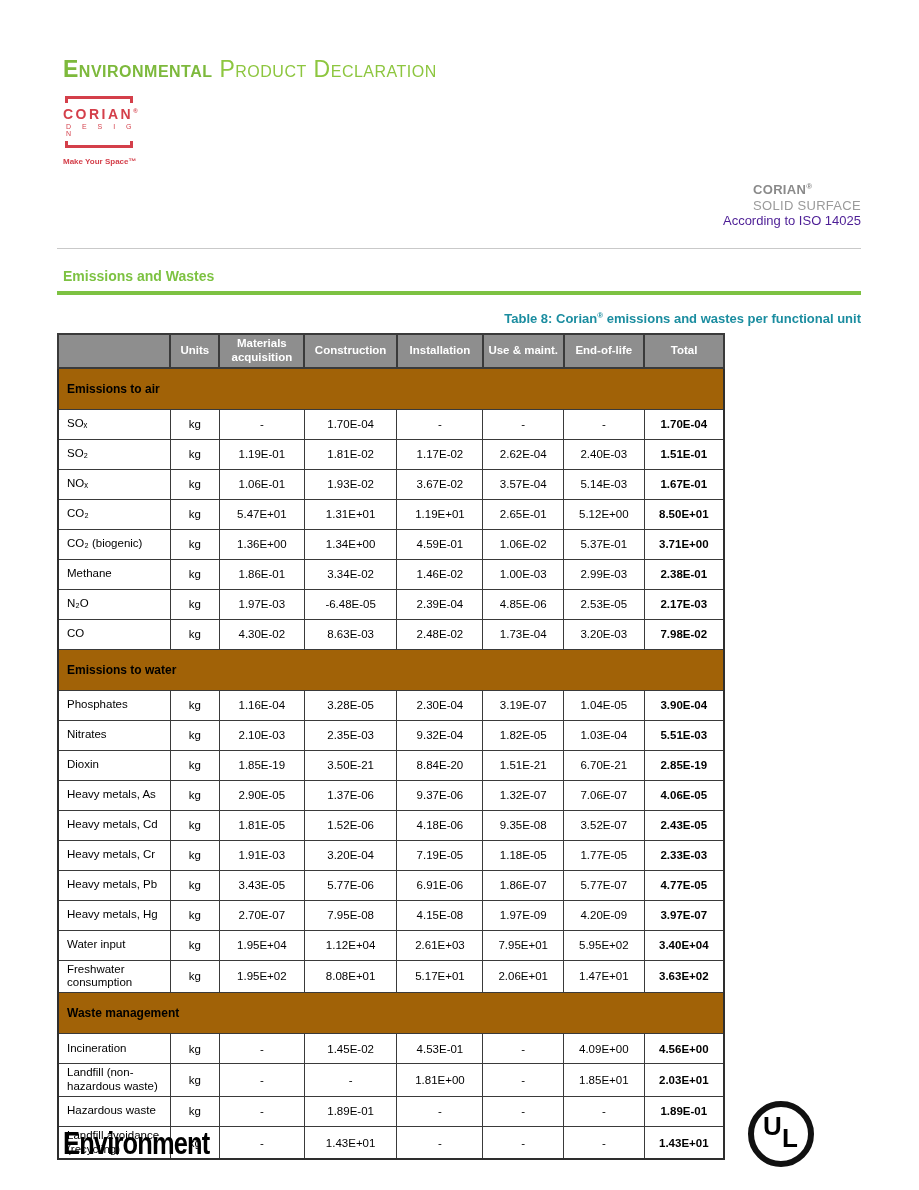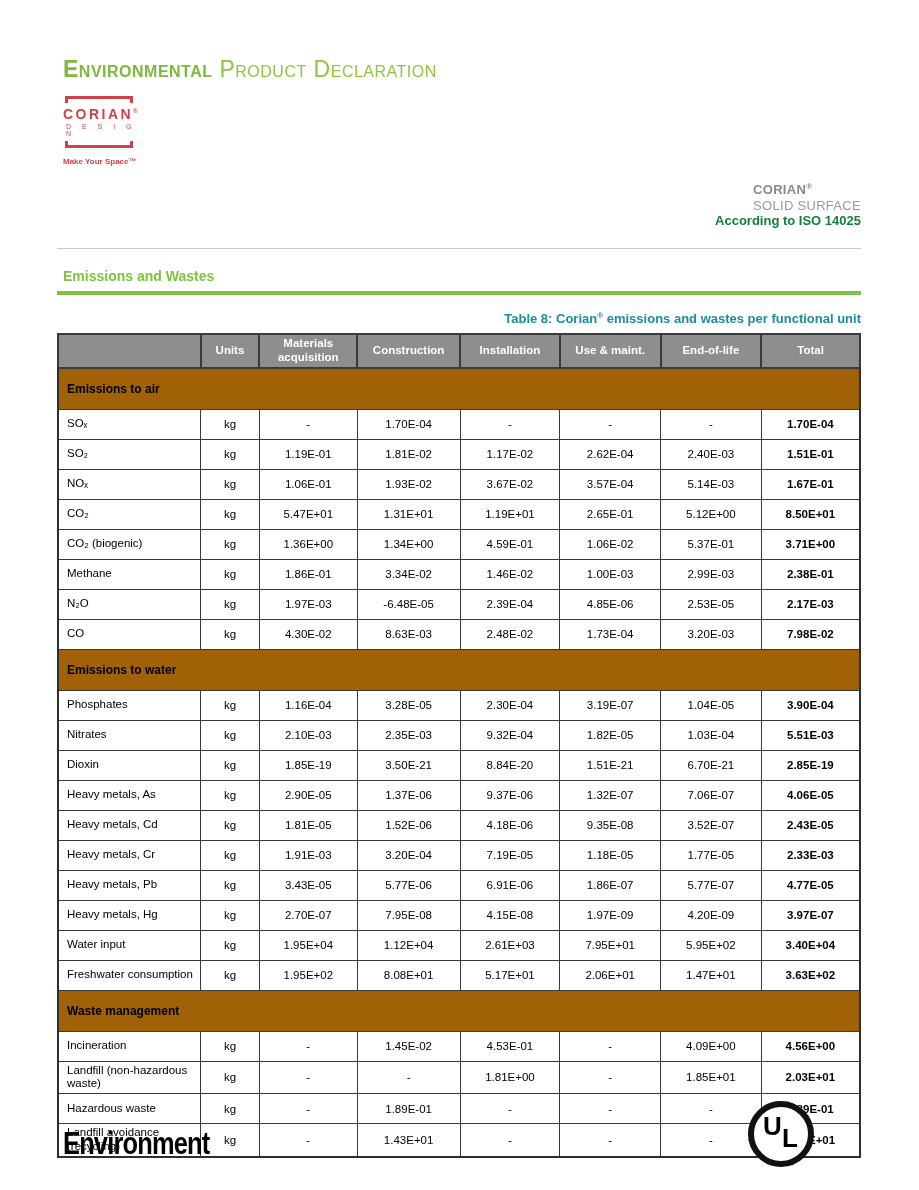"According to ISO 14025" .standard-note { color: #15803d -> #4c1d95; font-weight: bold -> normal }
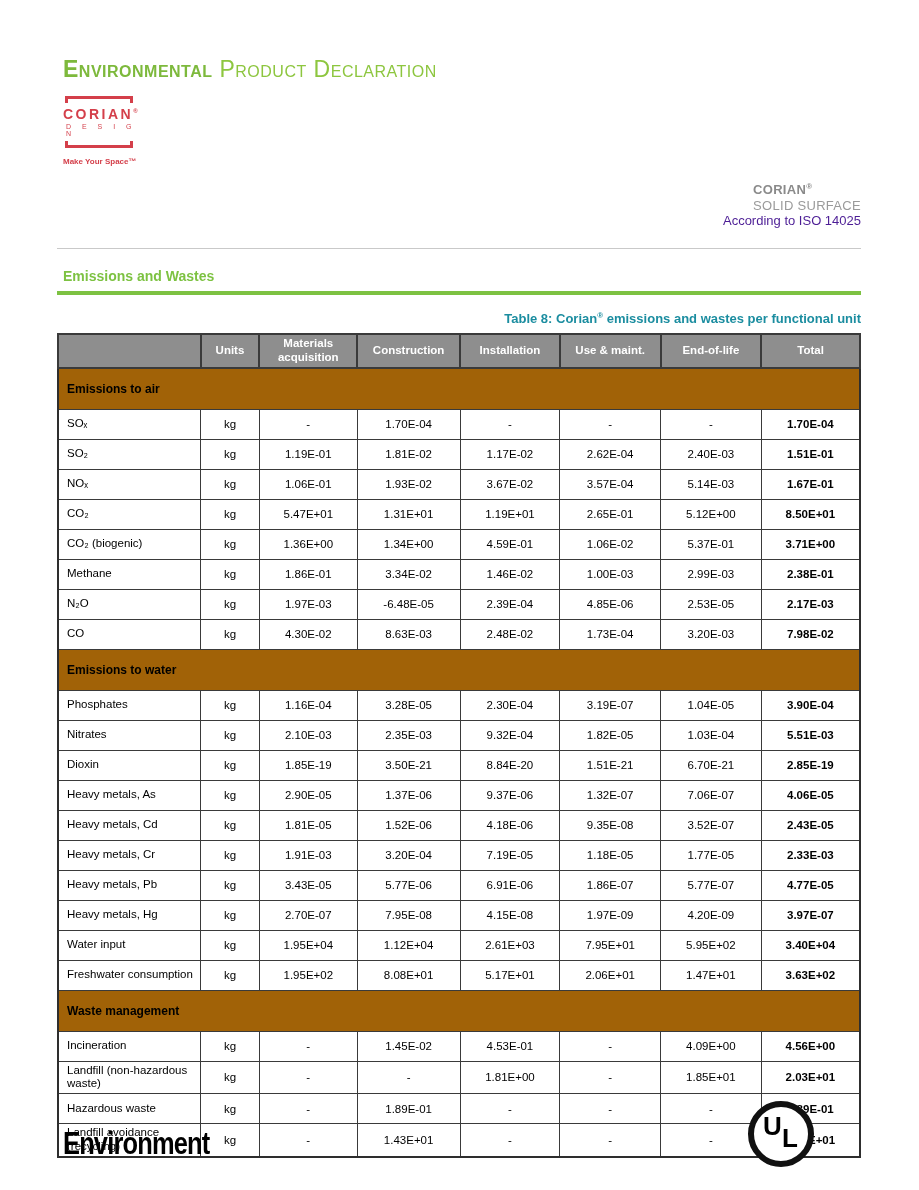"Units" table.data { width: 804px -> 668px }
